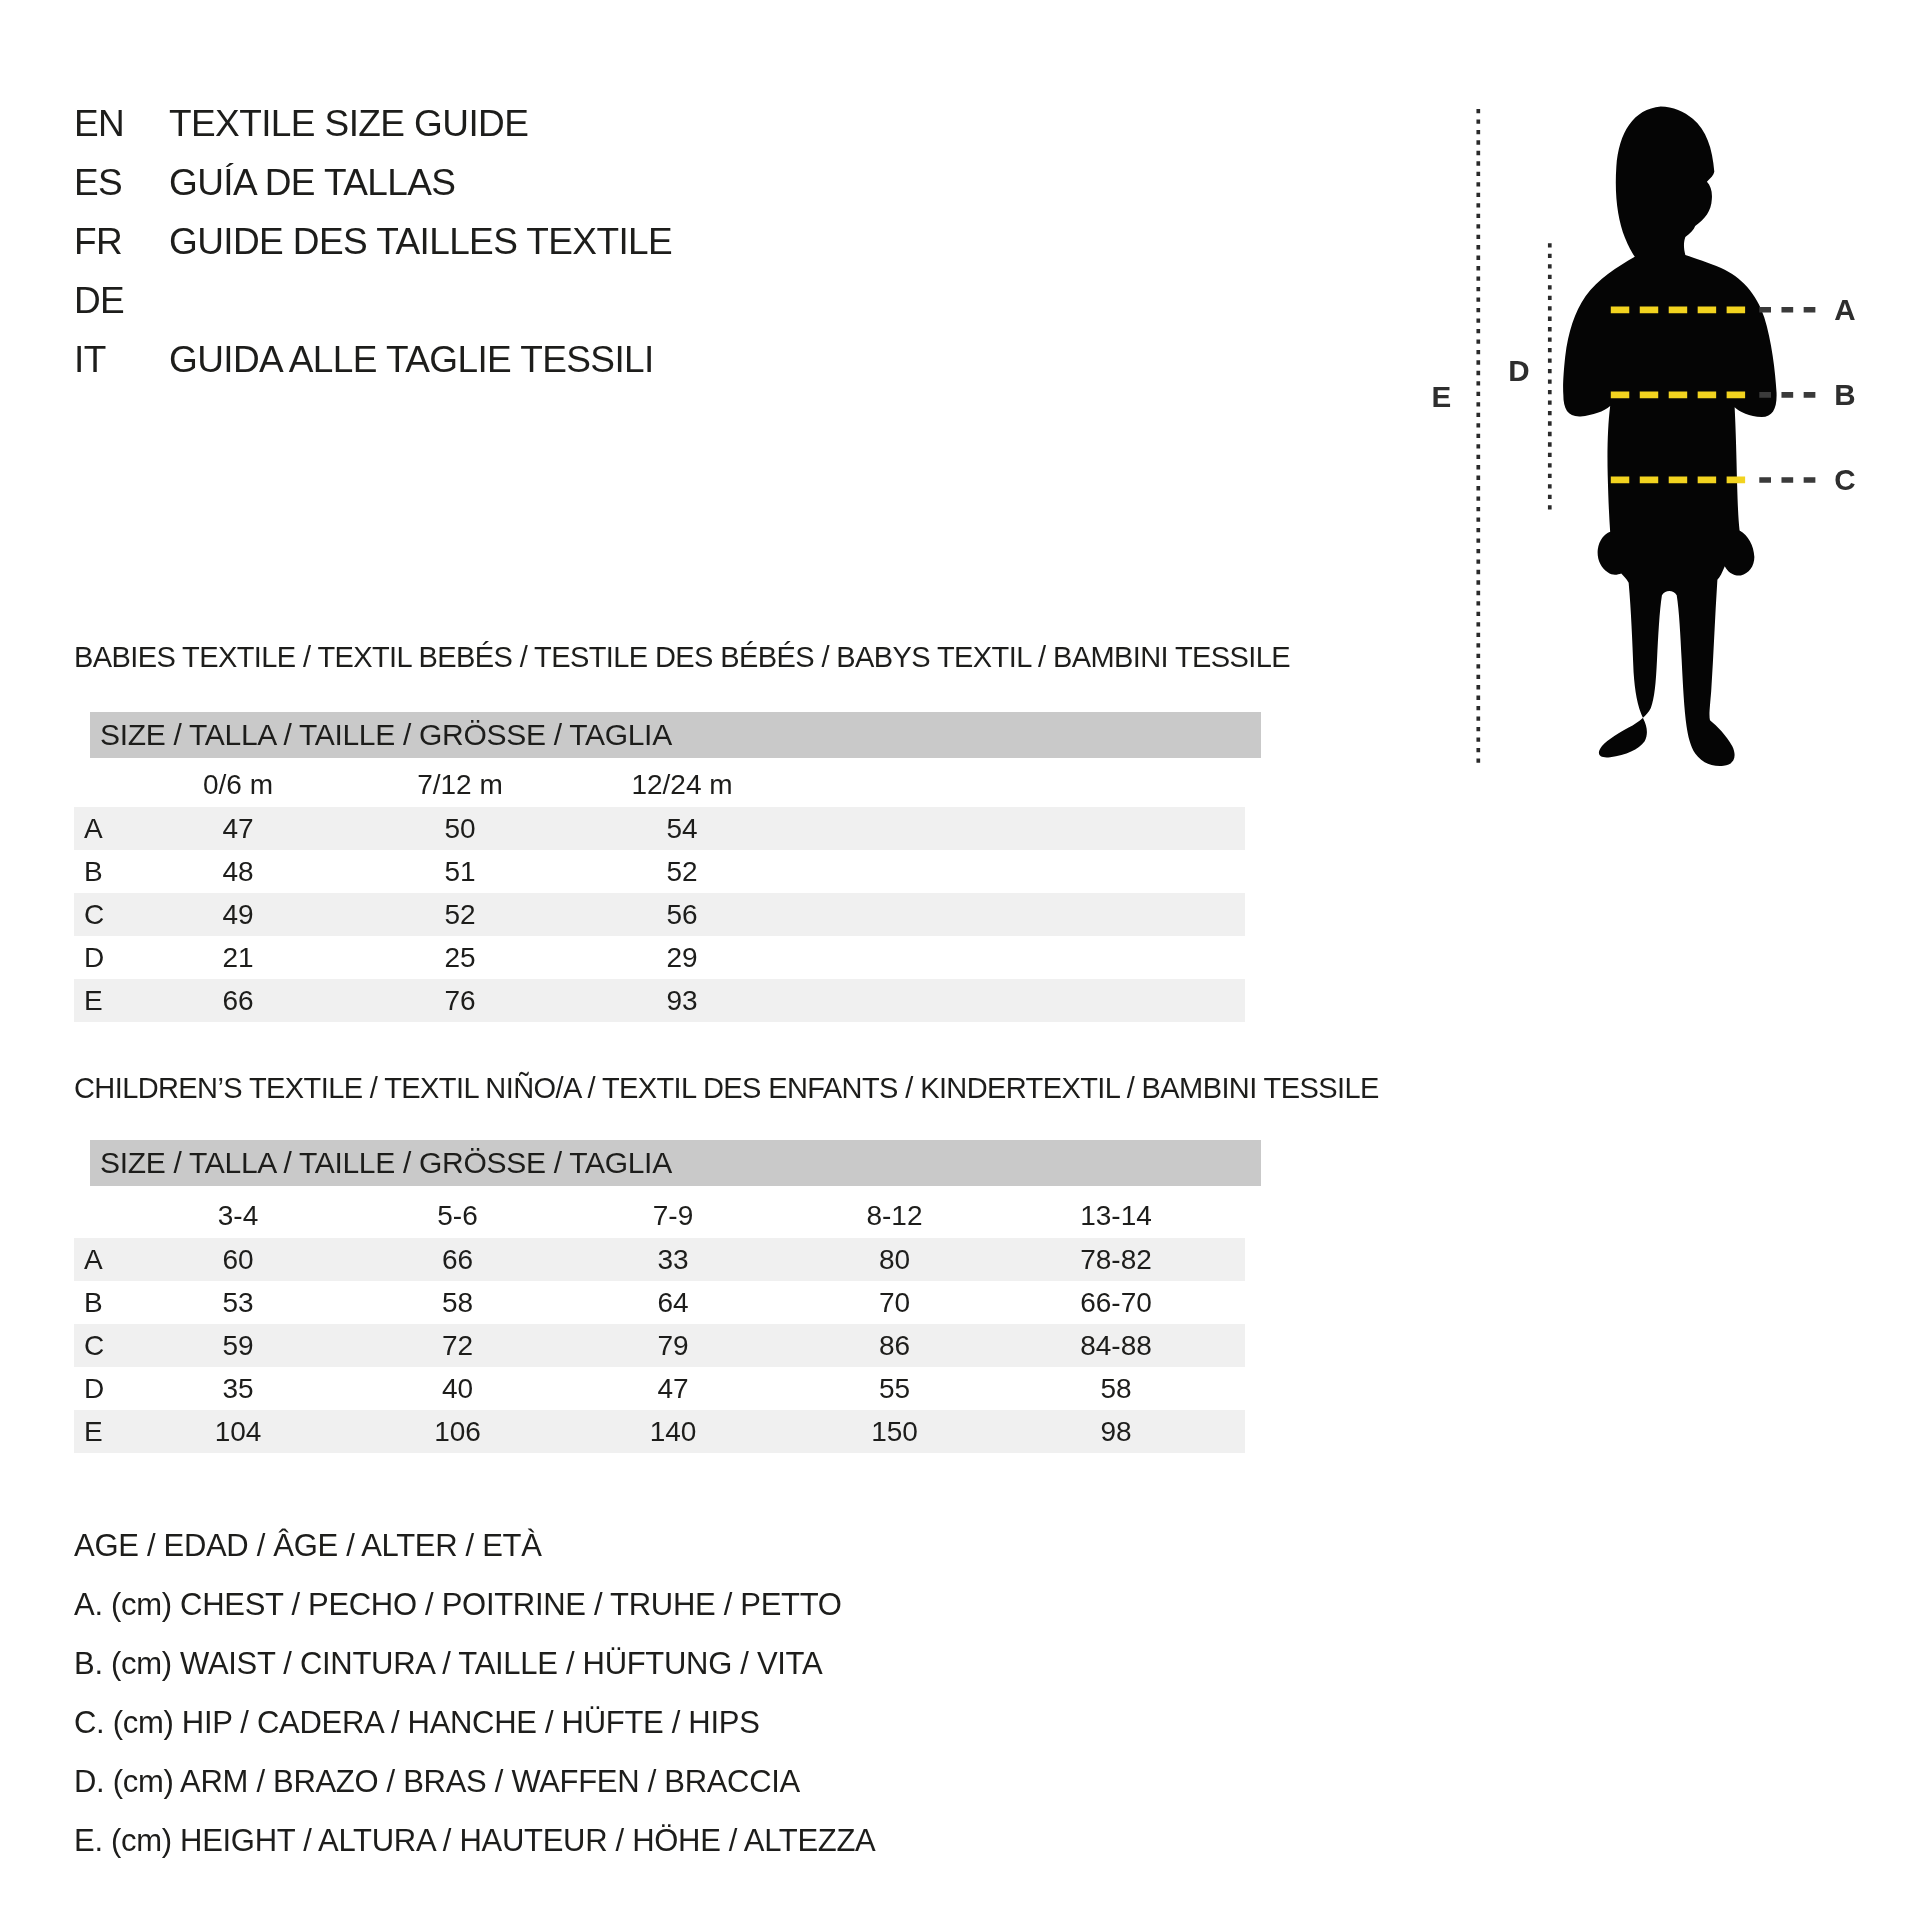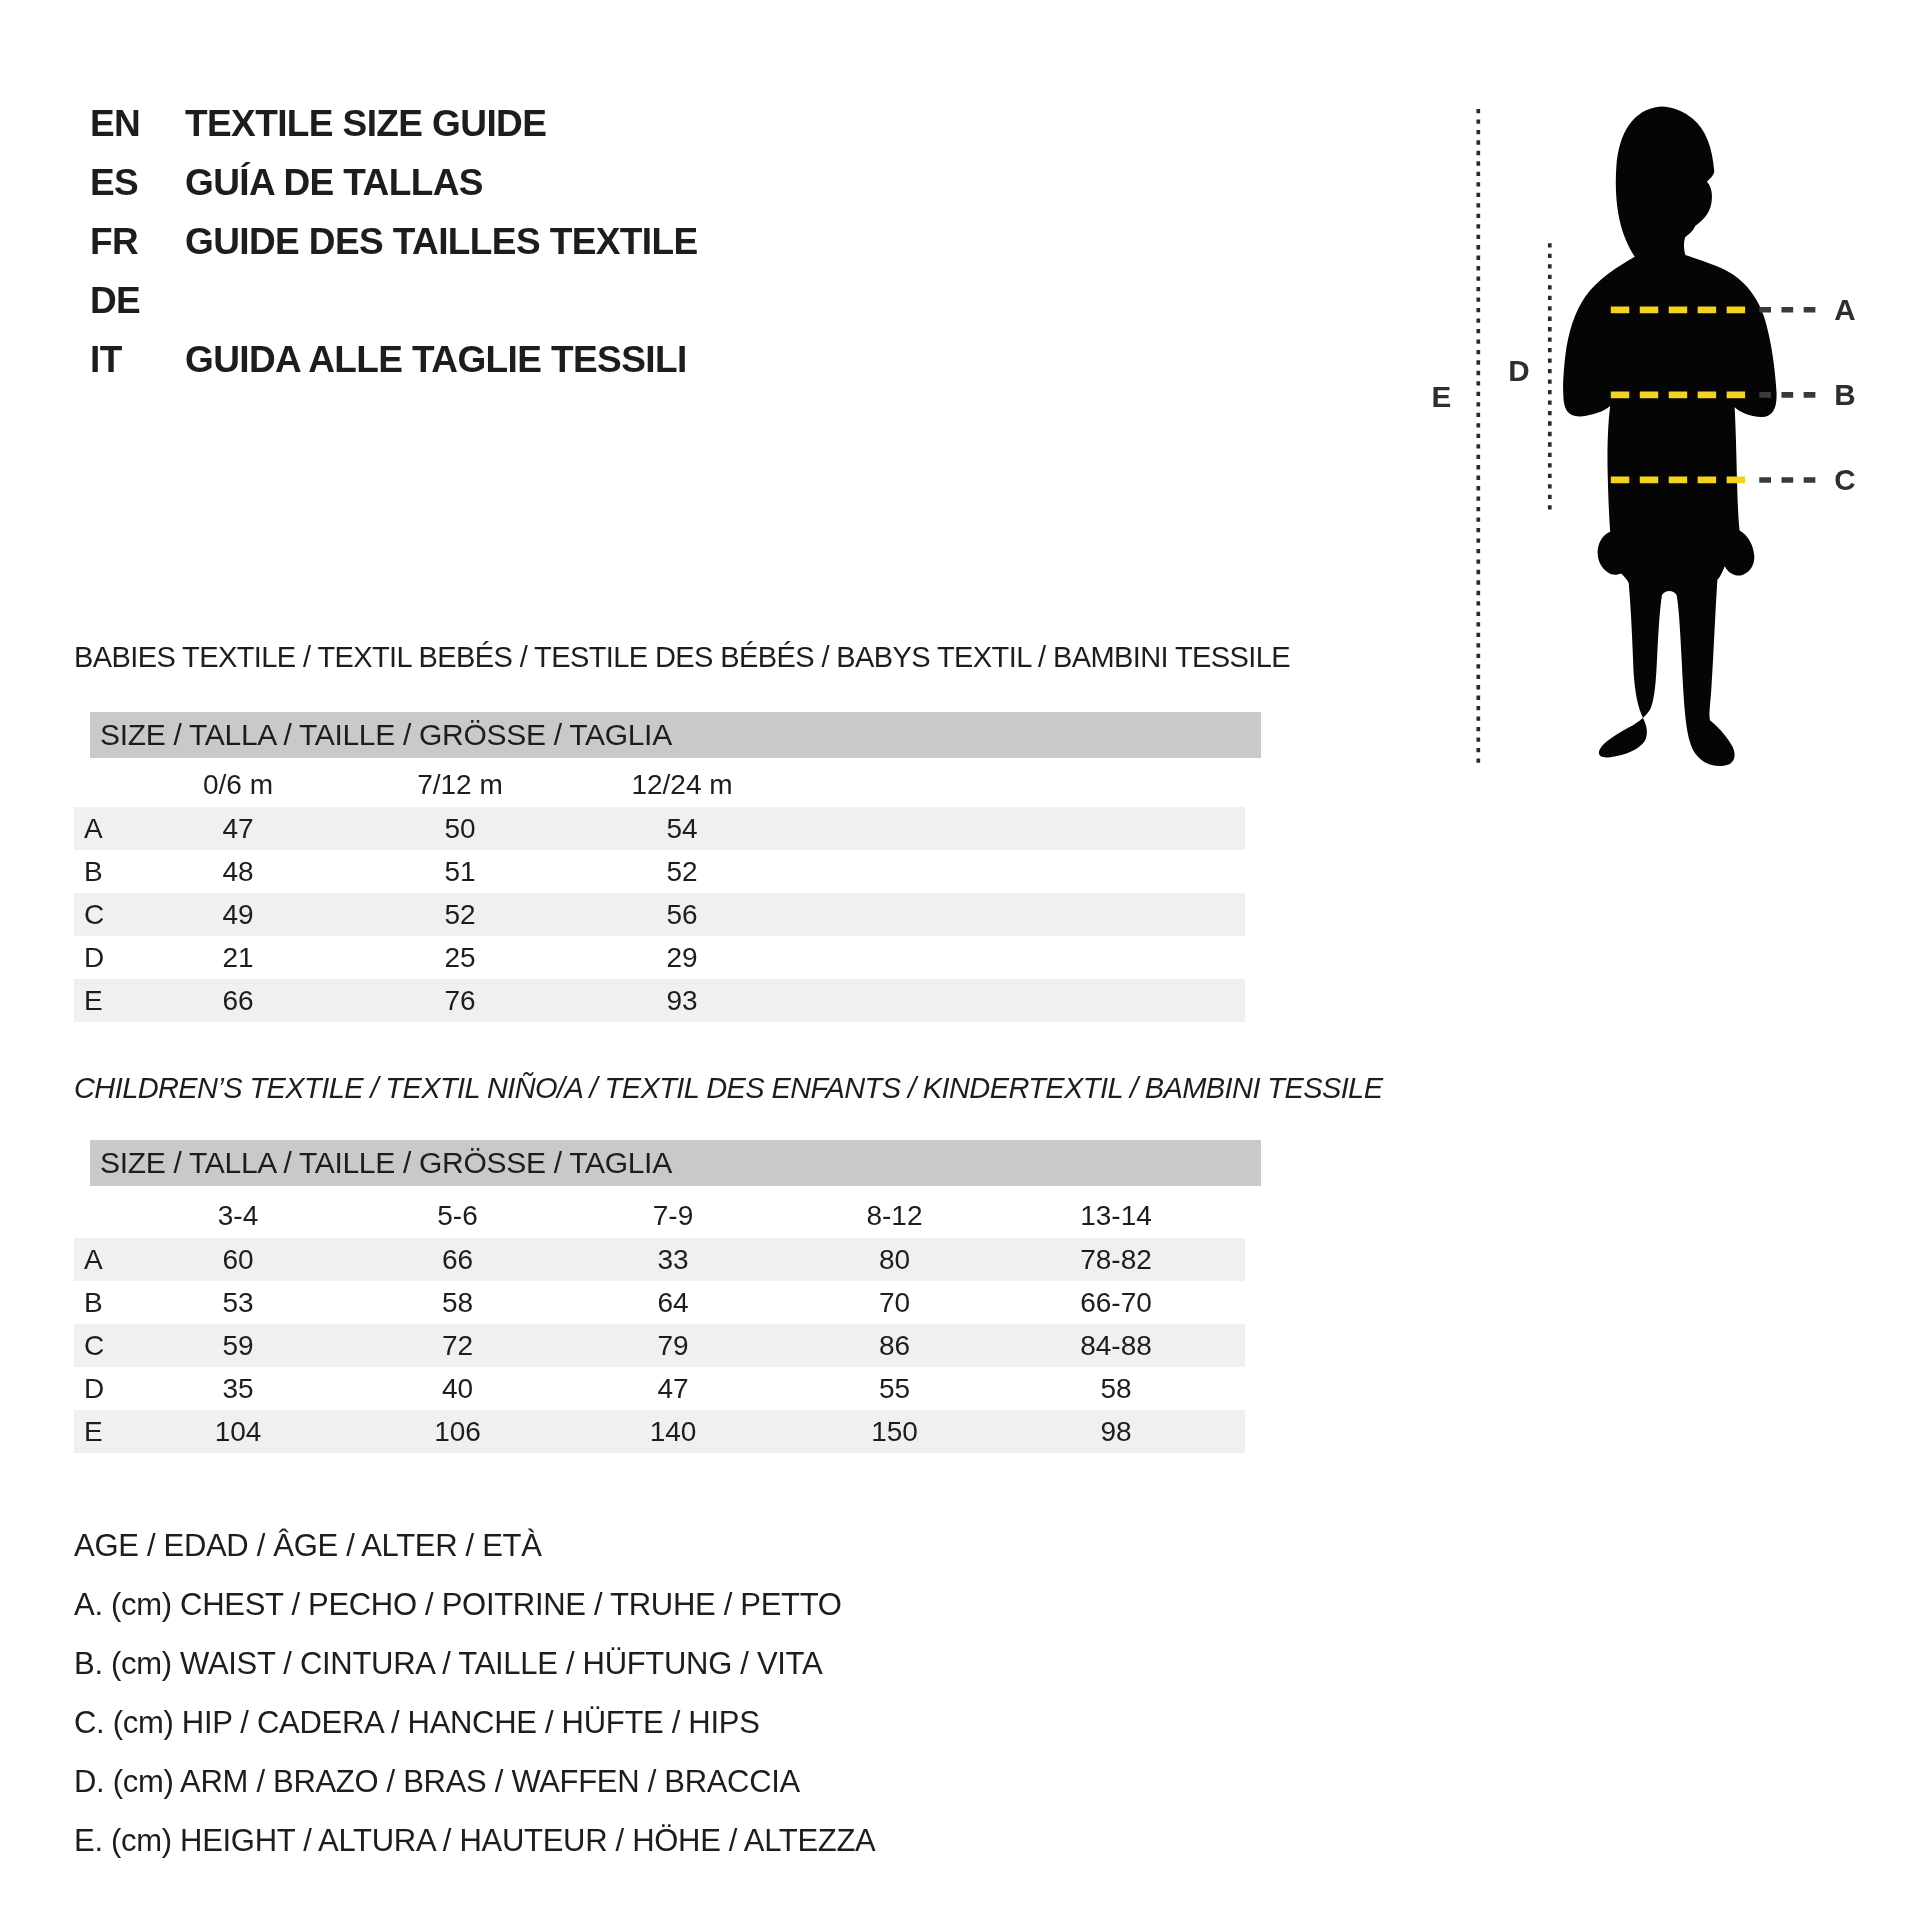"EN" .lang-list { font-weight: bold -> none; left: 90px -> 74px }
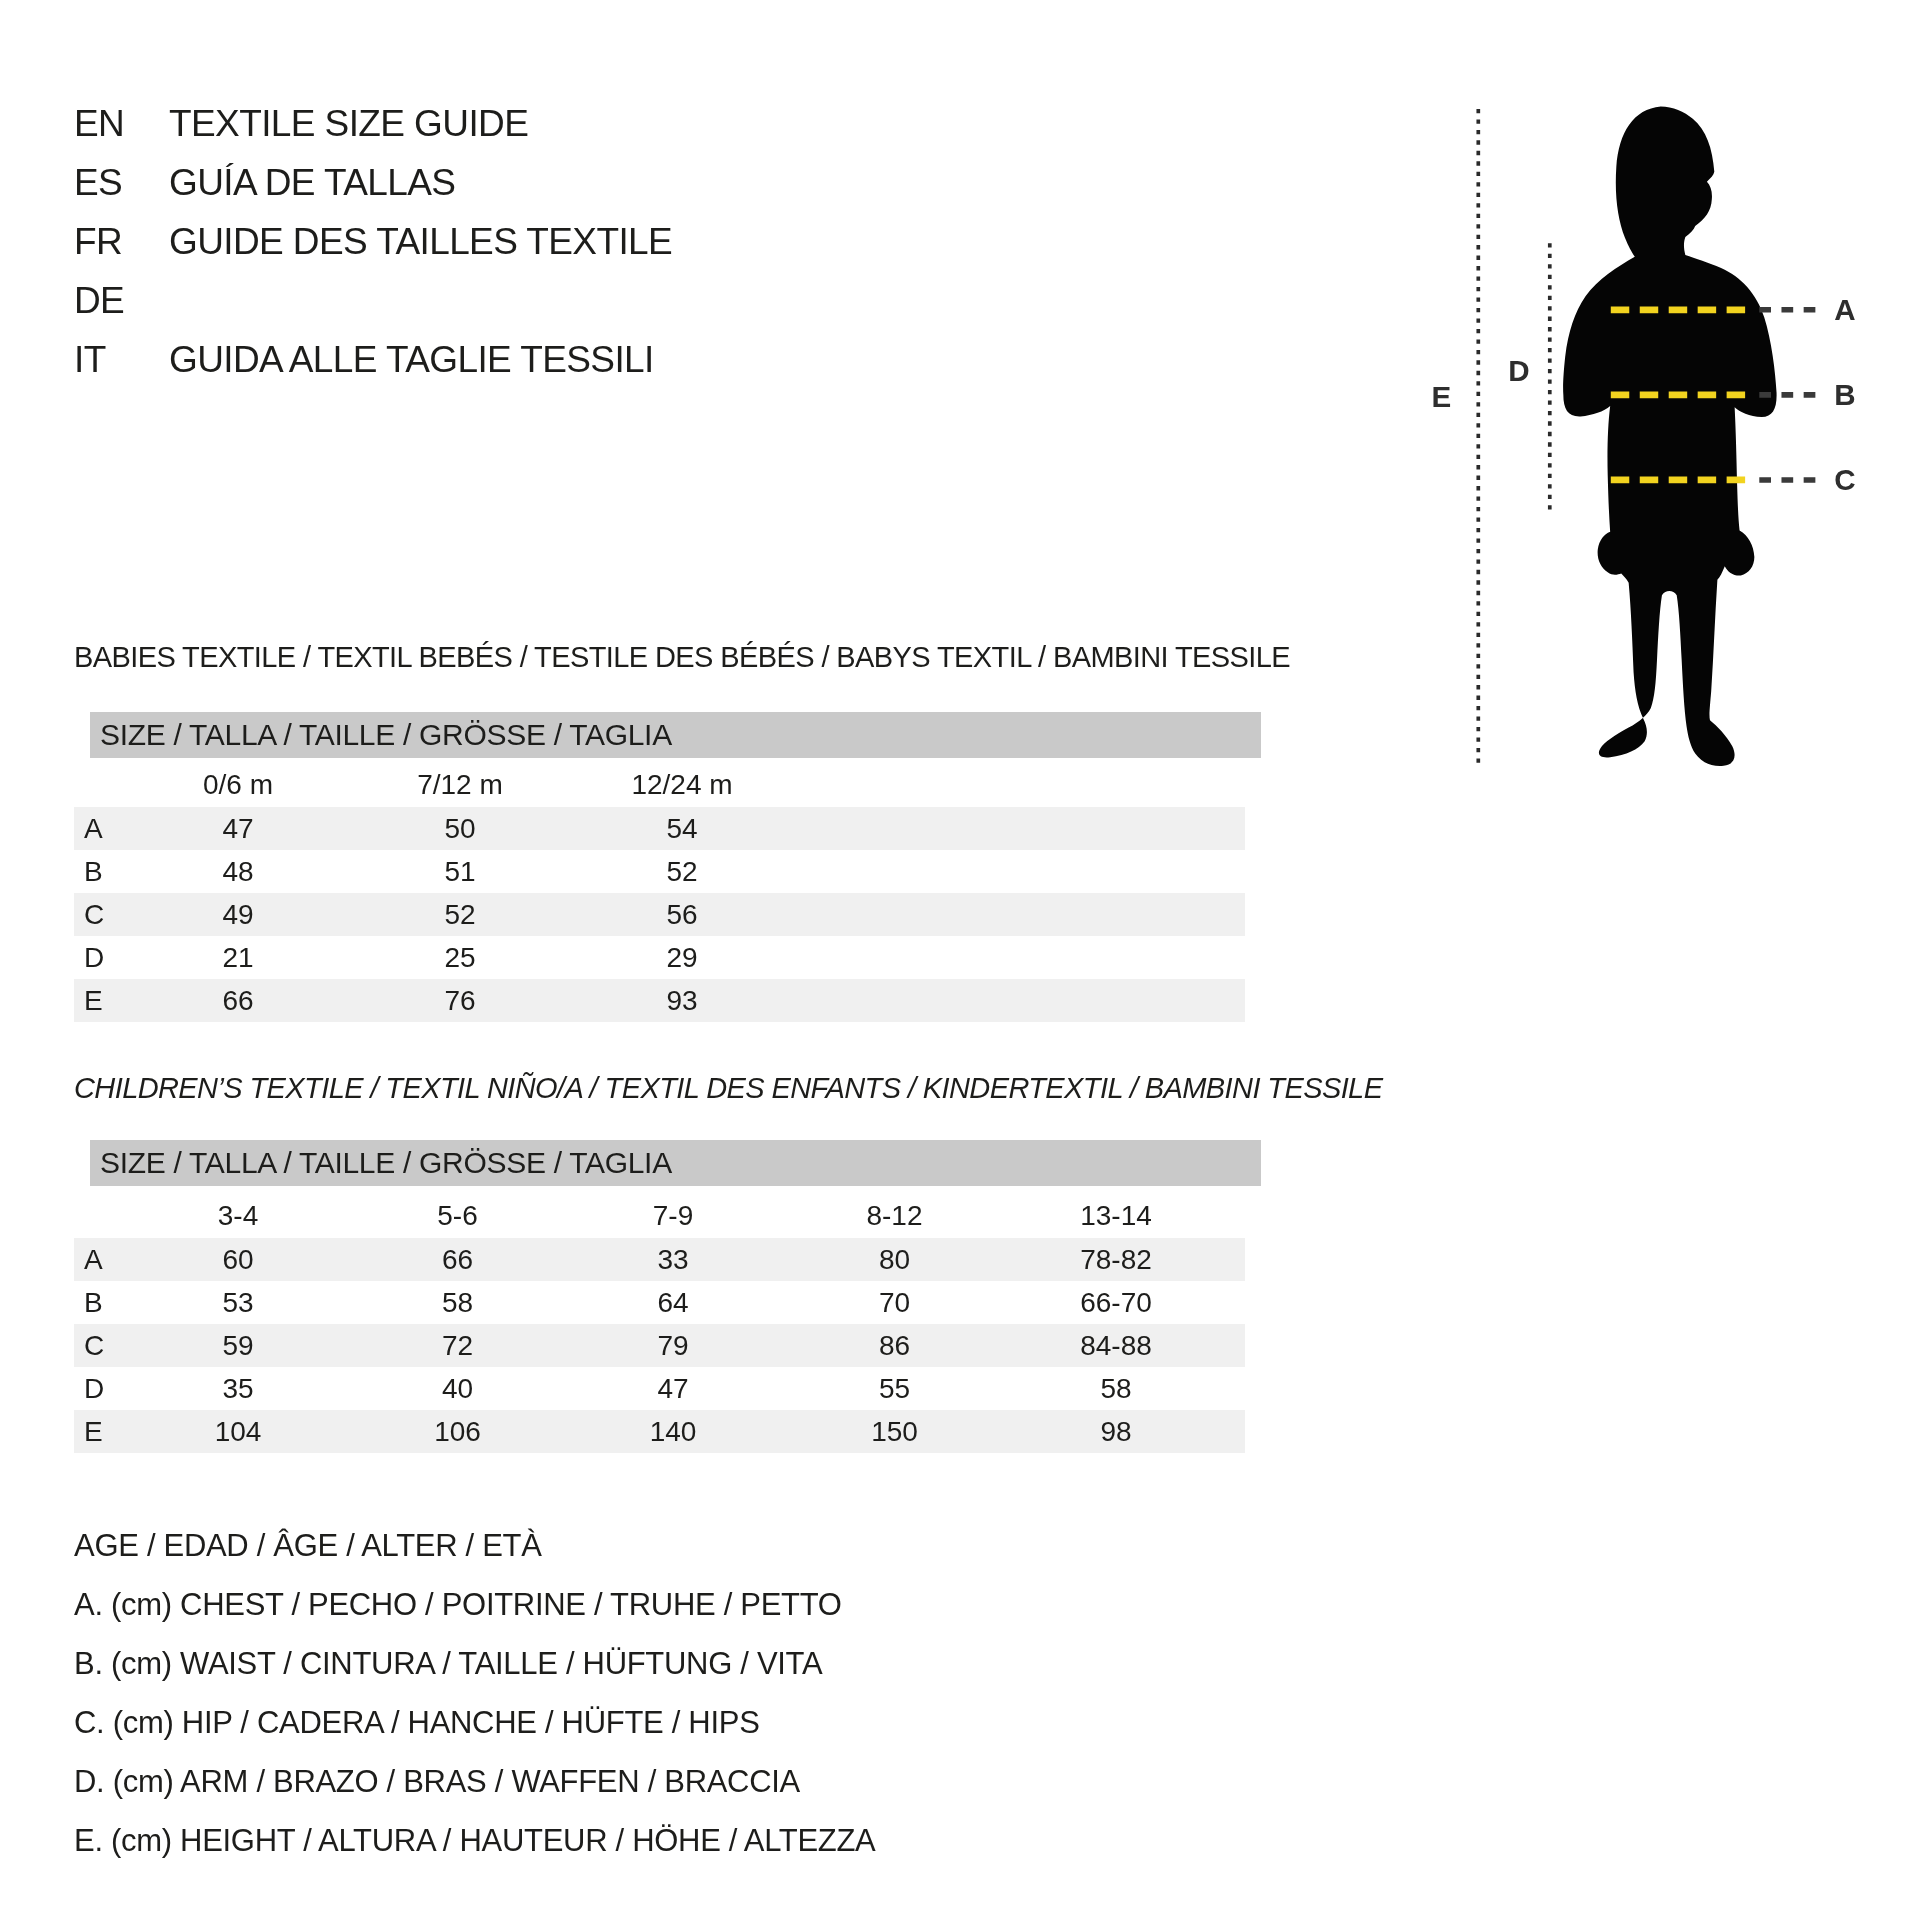"CHILDREN’S TEXTILE / TEXTIL NIÑO/A" .tbl-title.children { font-style: italic -> none }
